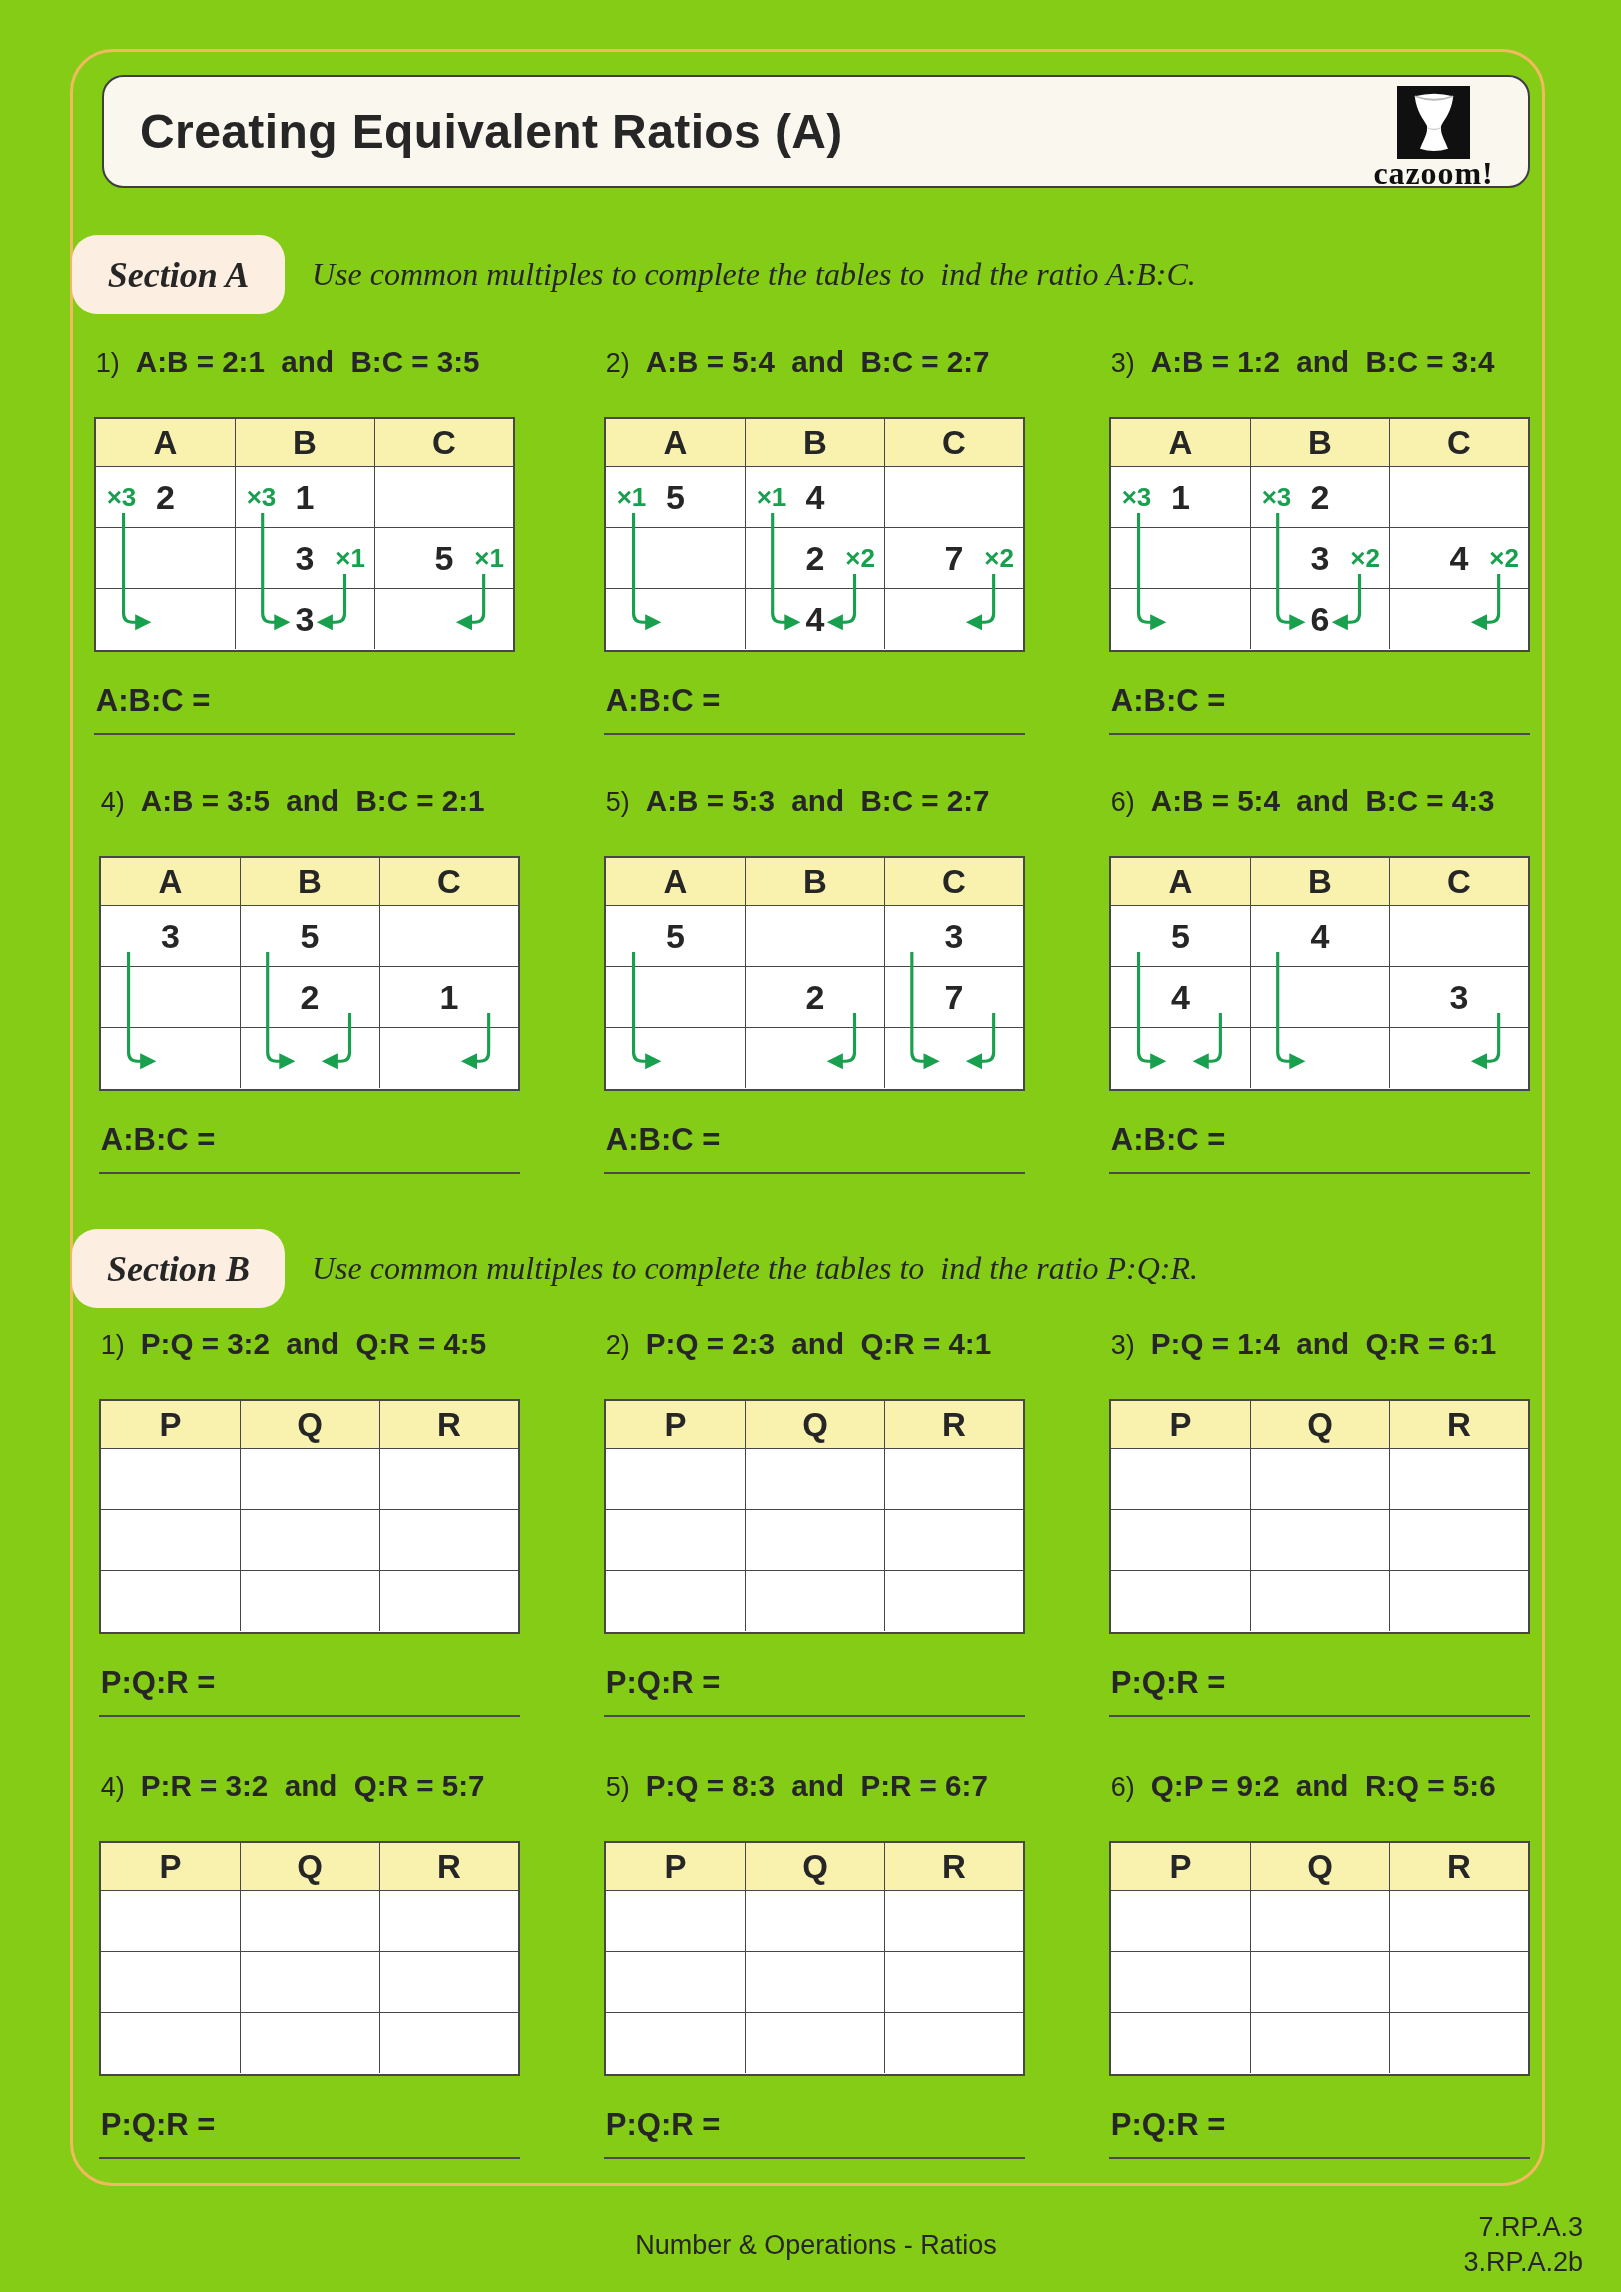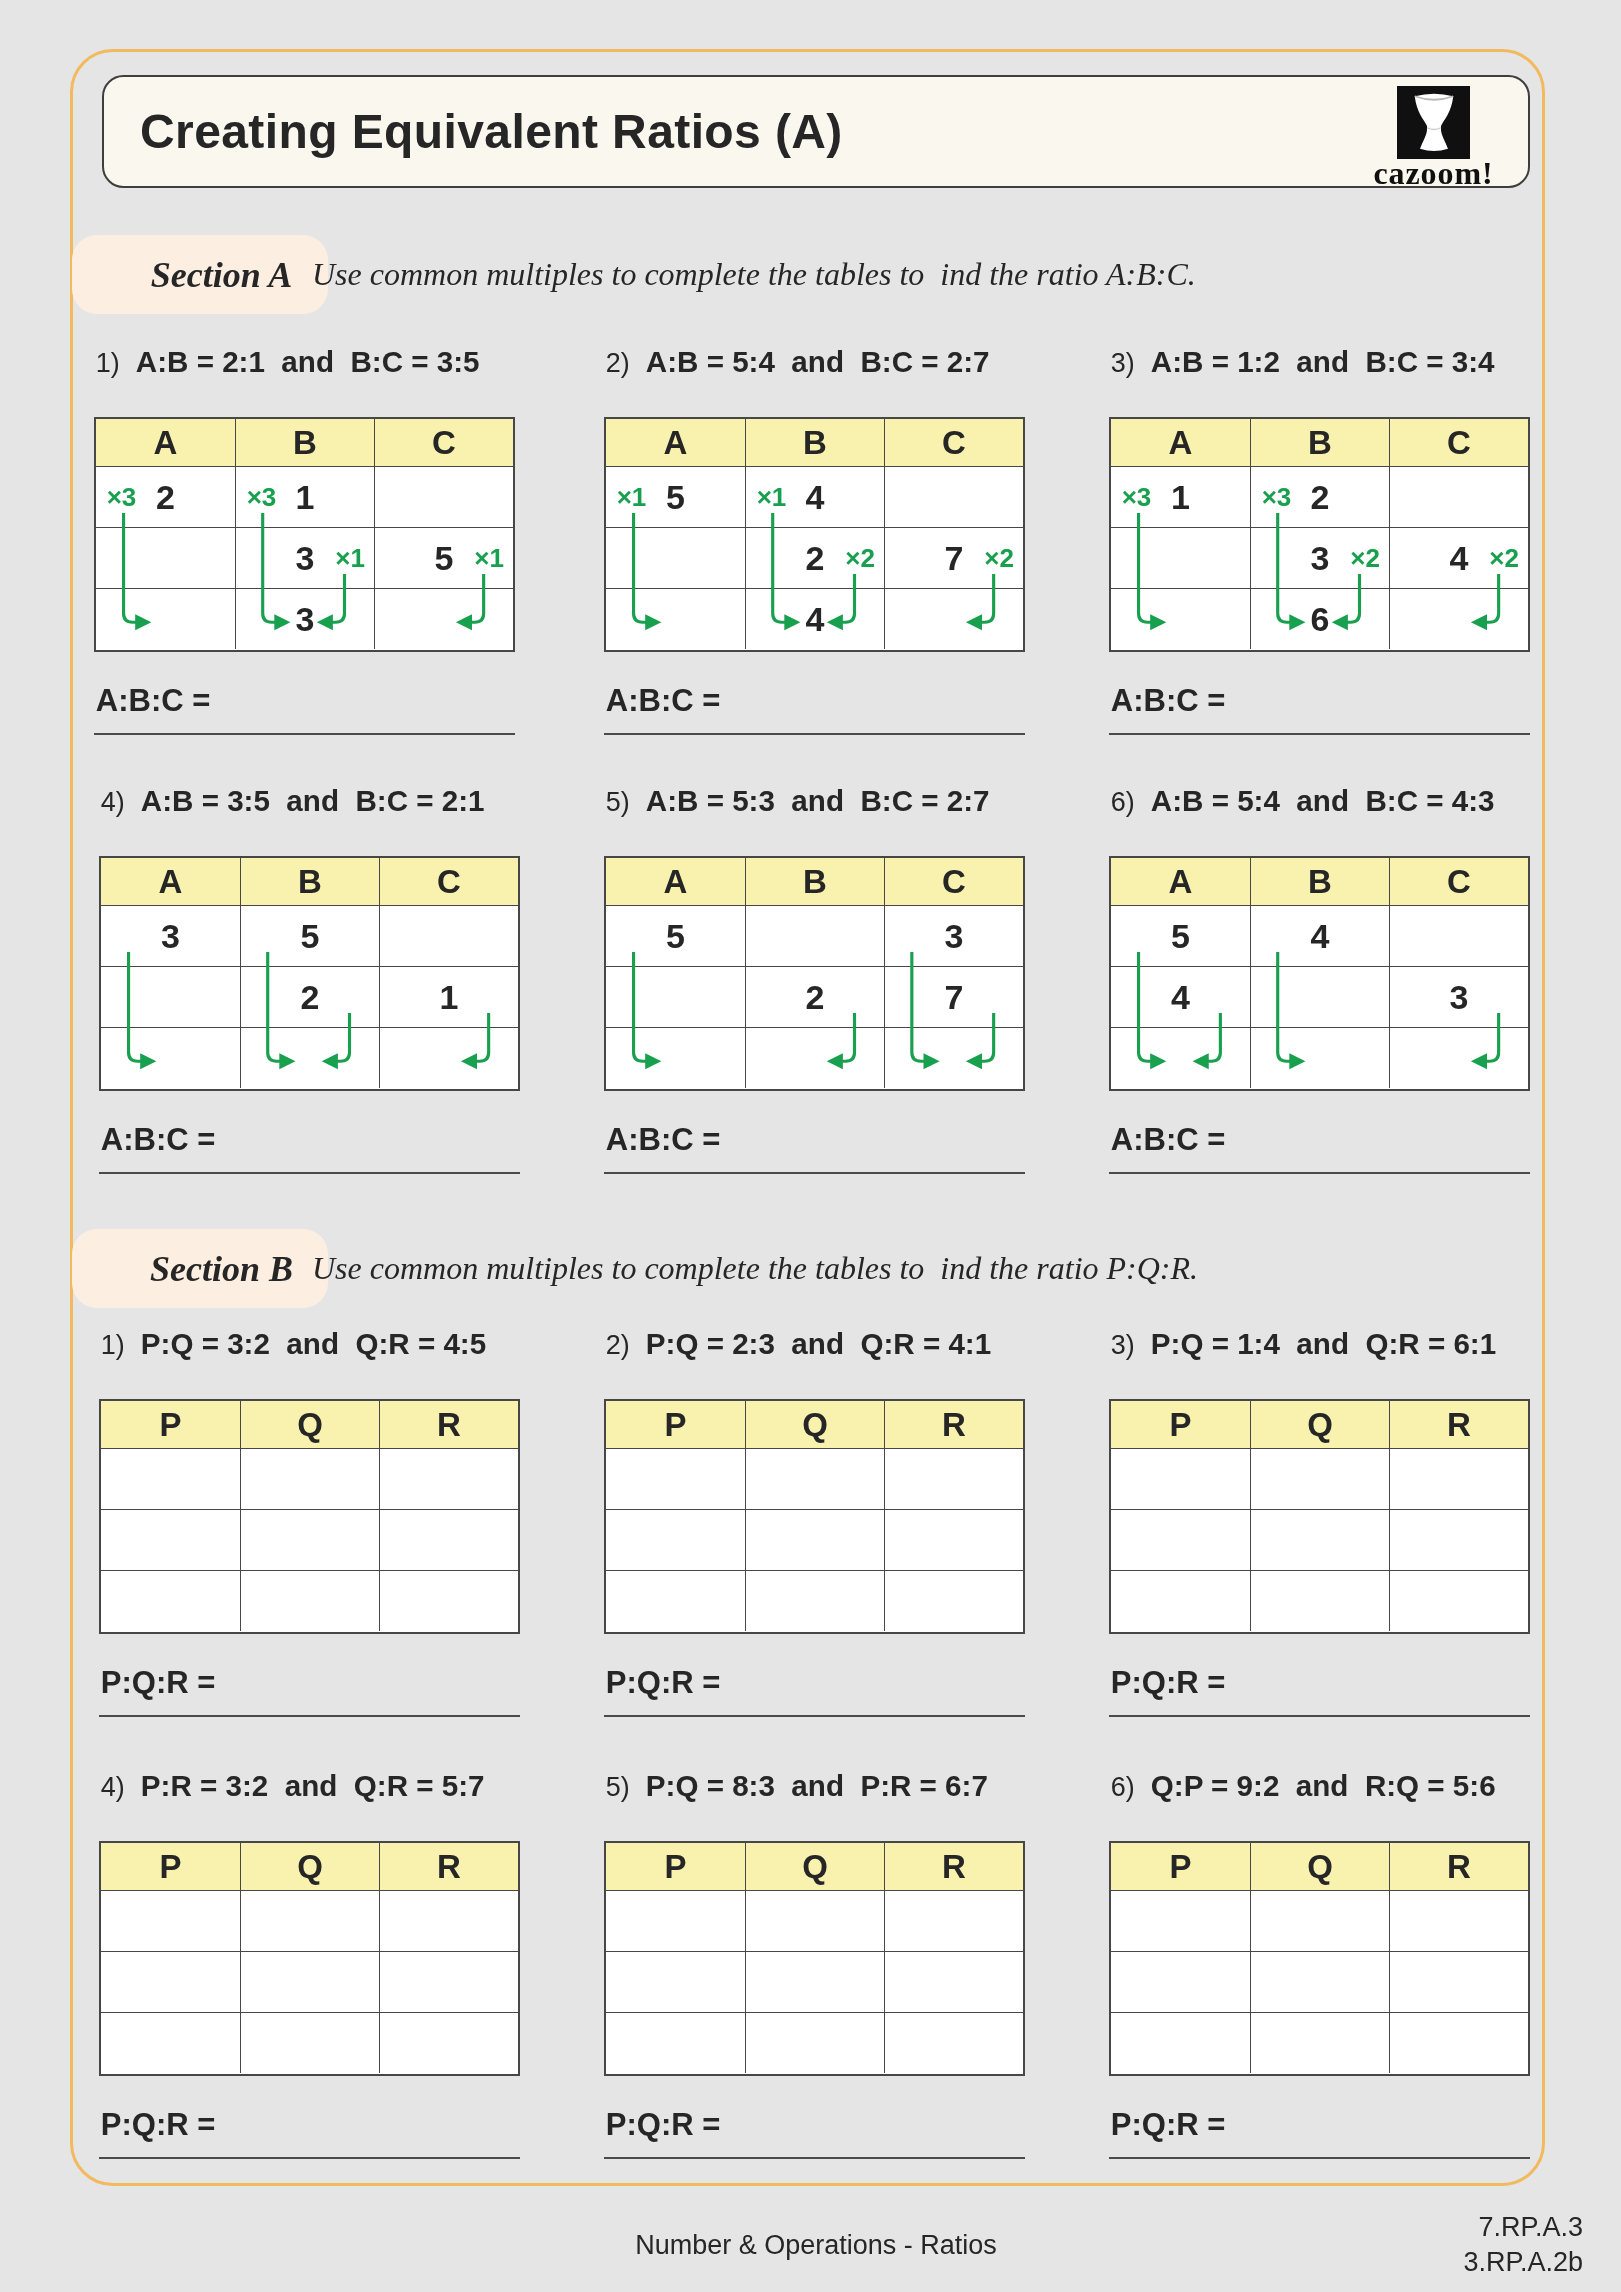"Creating Equivalent Ratios (A)" .sheet { background: #e5e5e5 -> #84cc16 }
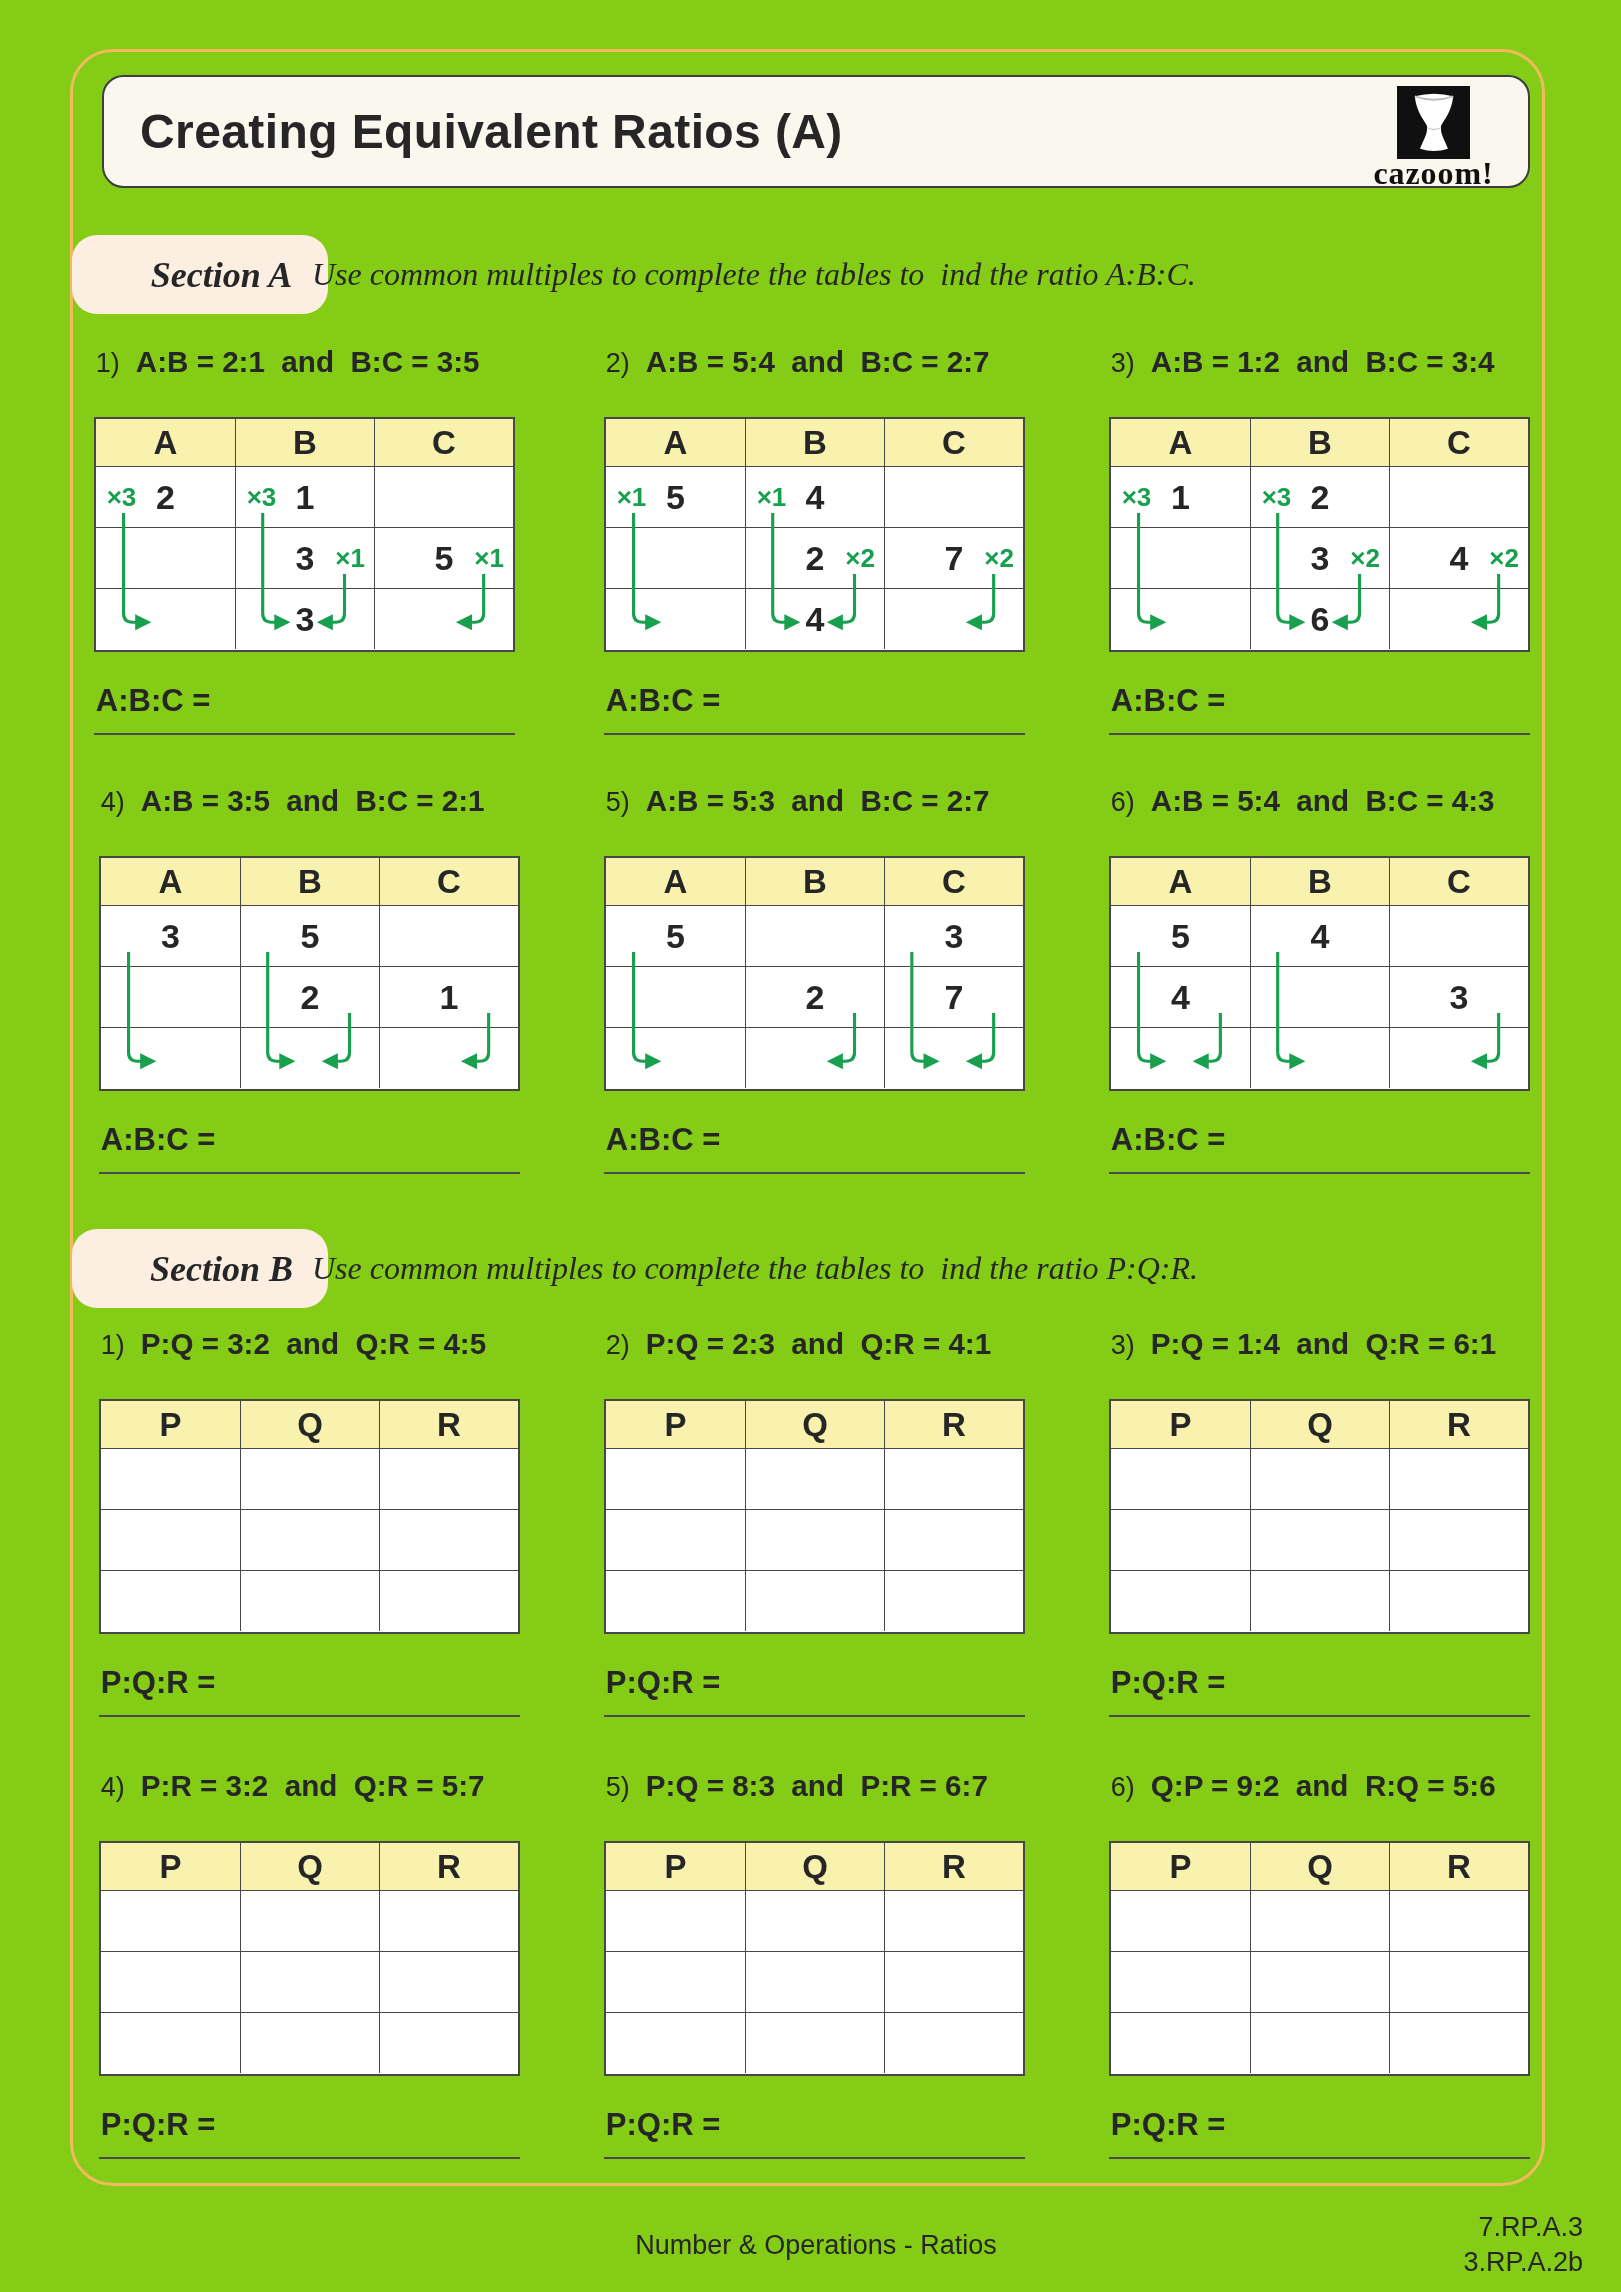"Section A" .sec-badge { padding-left: 43px -> none }
